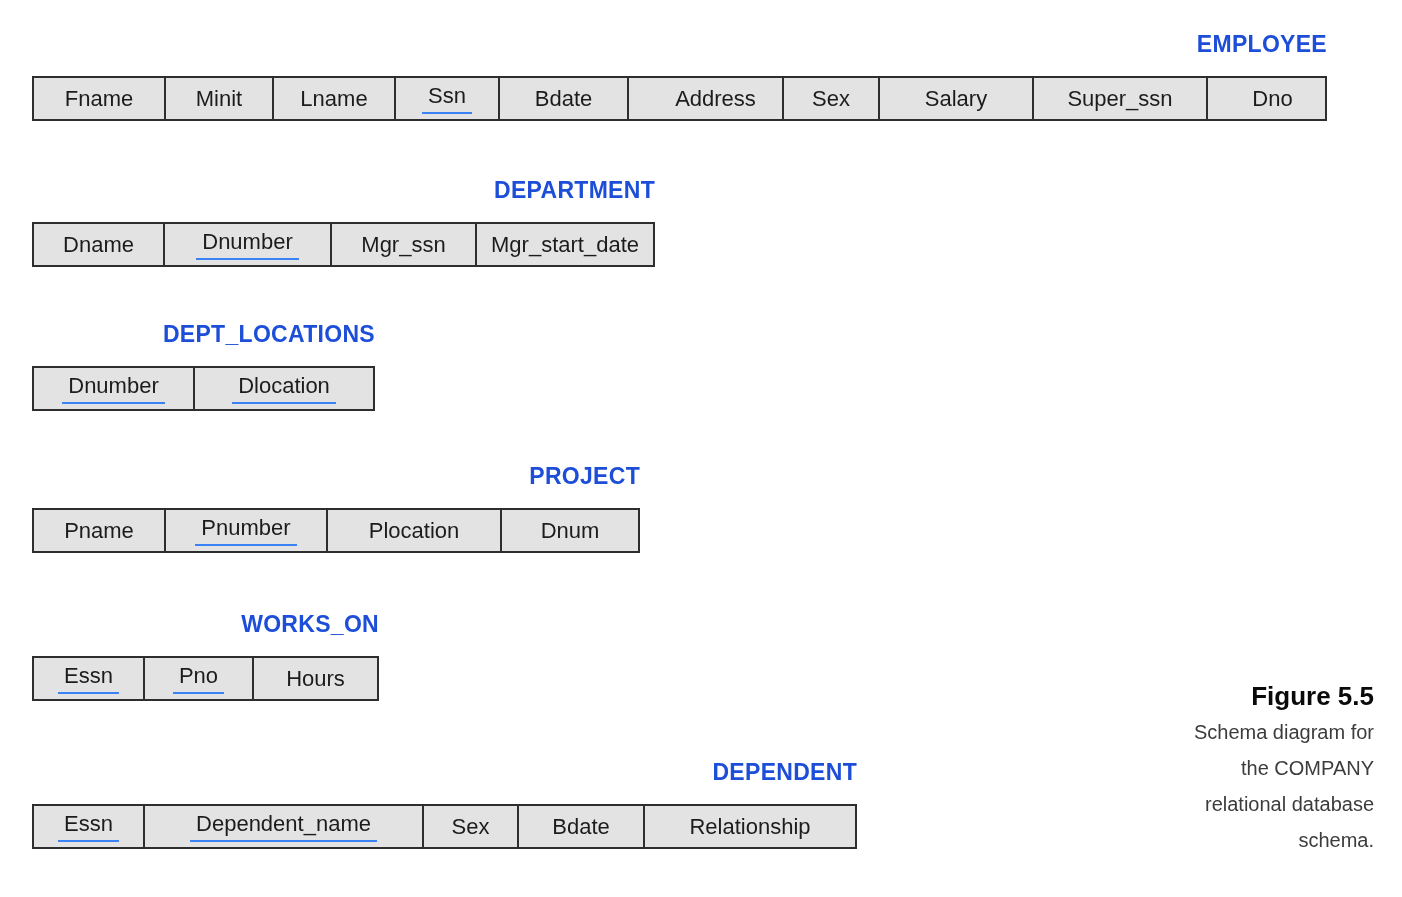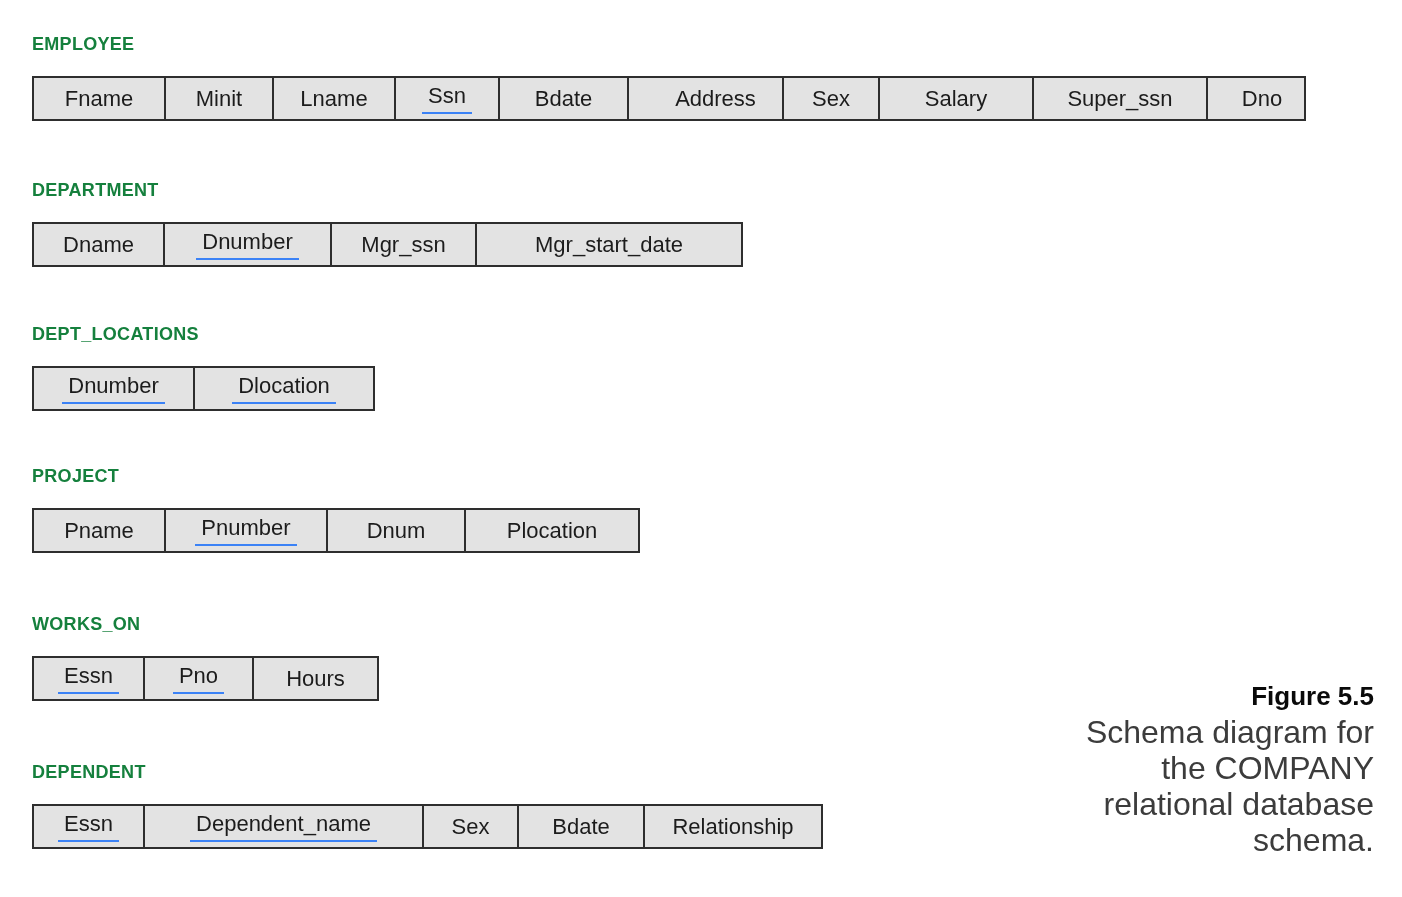"EMPLOYEE" .relation-title { color: #15803d -> #1d4ed8; font-size: 18px -> 23px; text-align: none -> right }
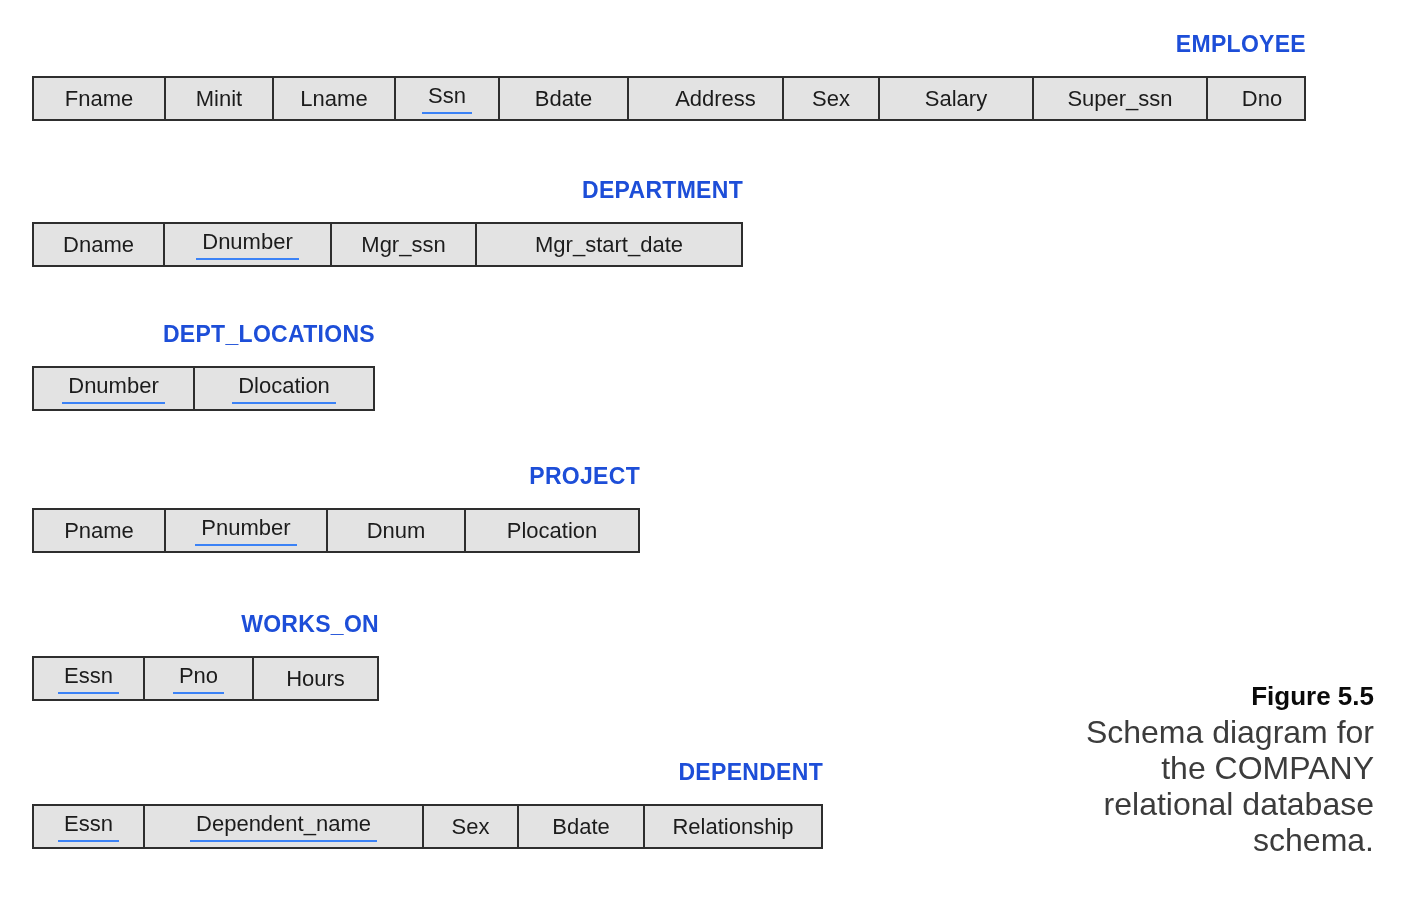"Dno" div.cell { width: 100px -> 121px }
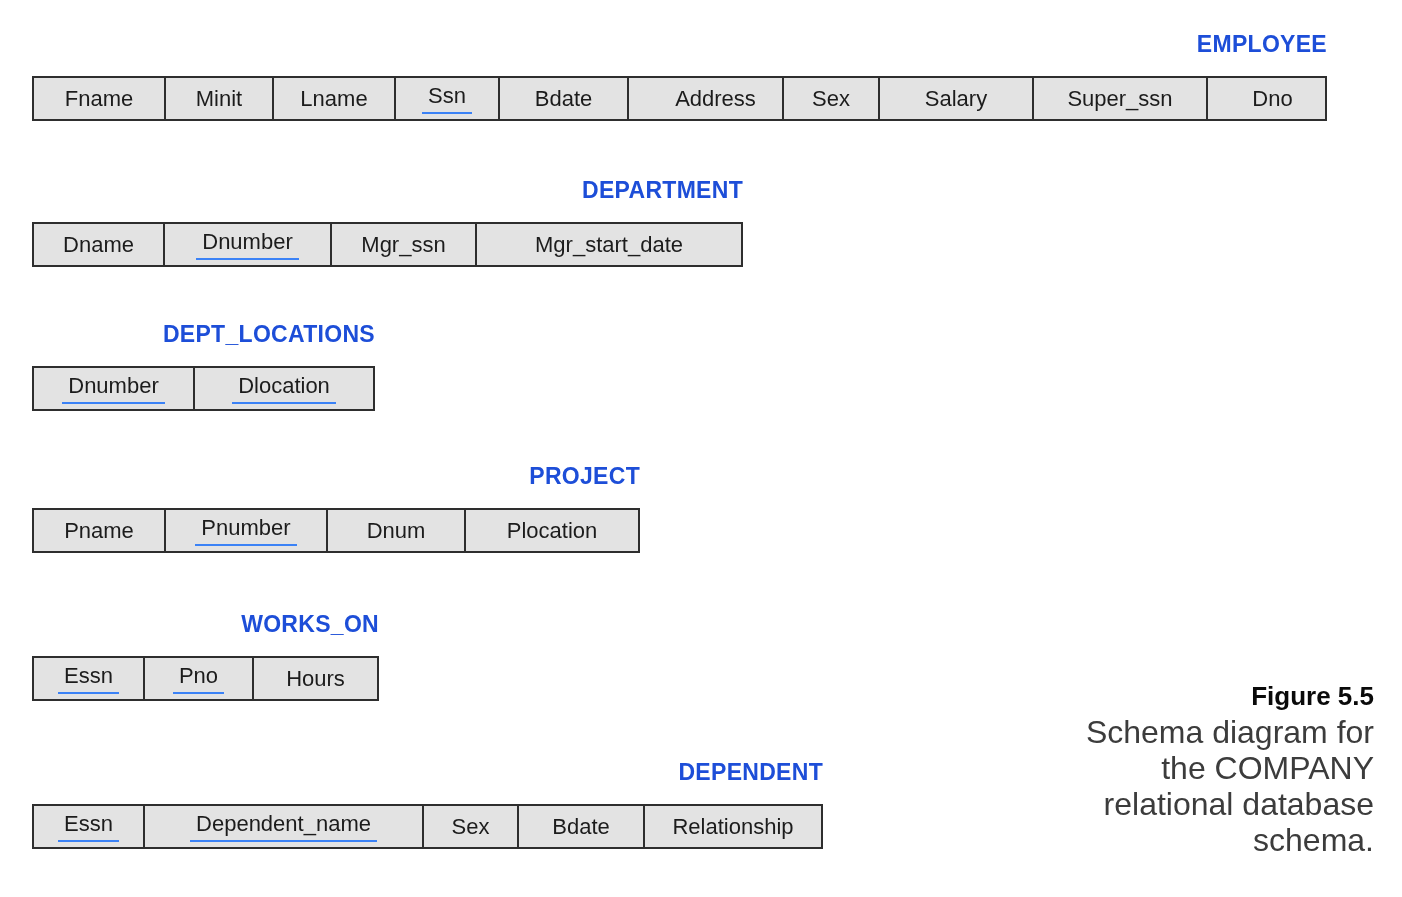"Mgr_start_date" div.cell { width: 268px -> 180px }
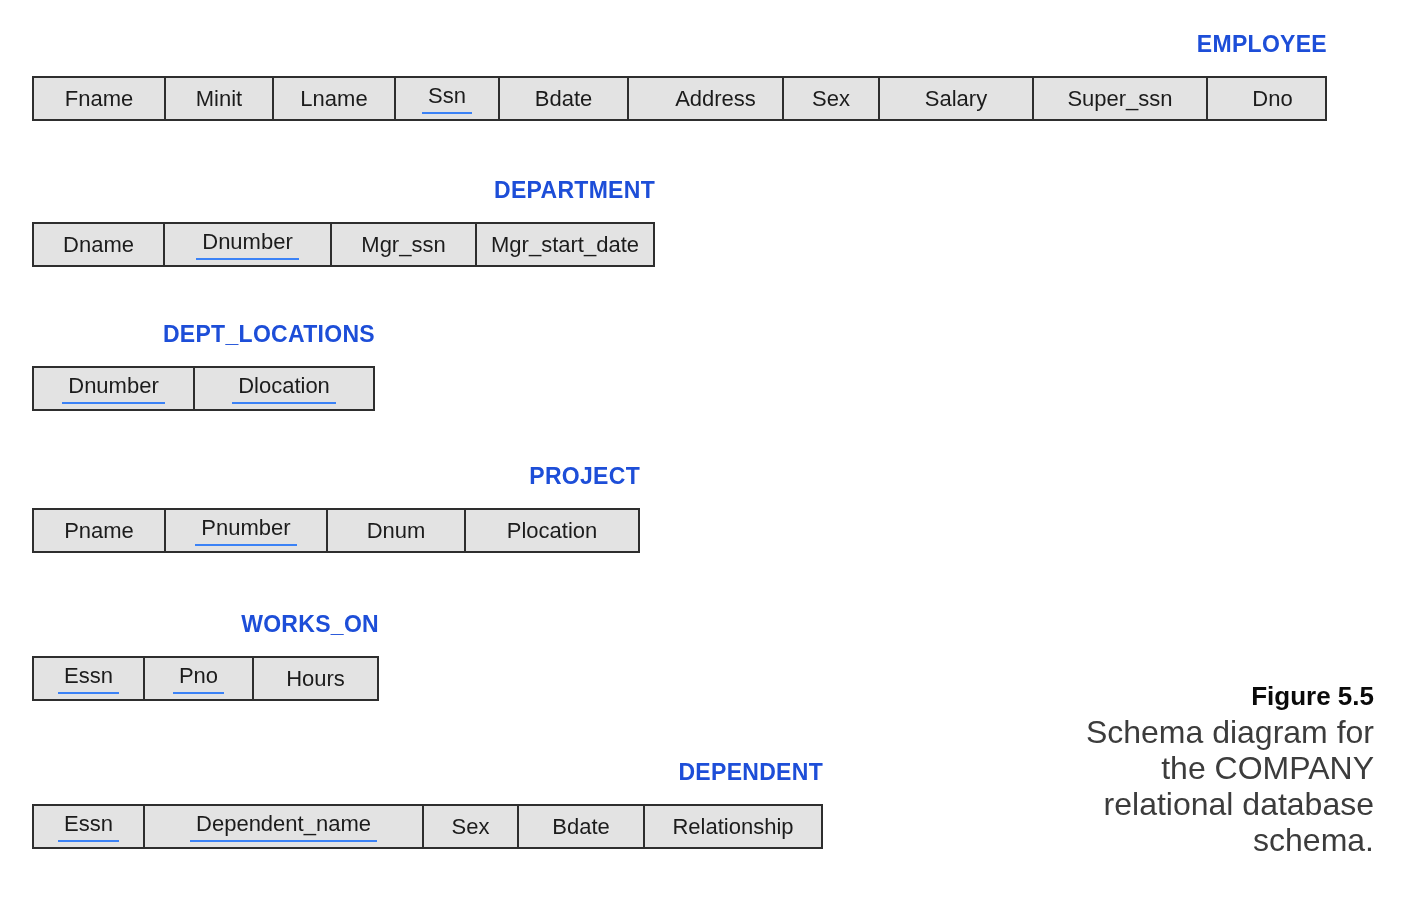"Dnum" div.cell { order: before "Plocation" -> after "Plocation" }
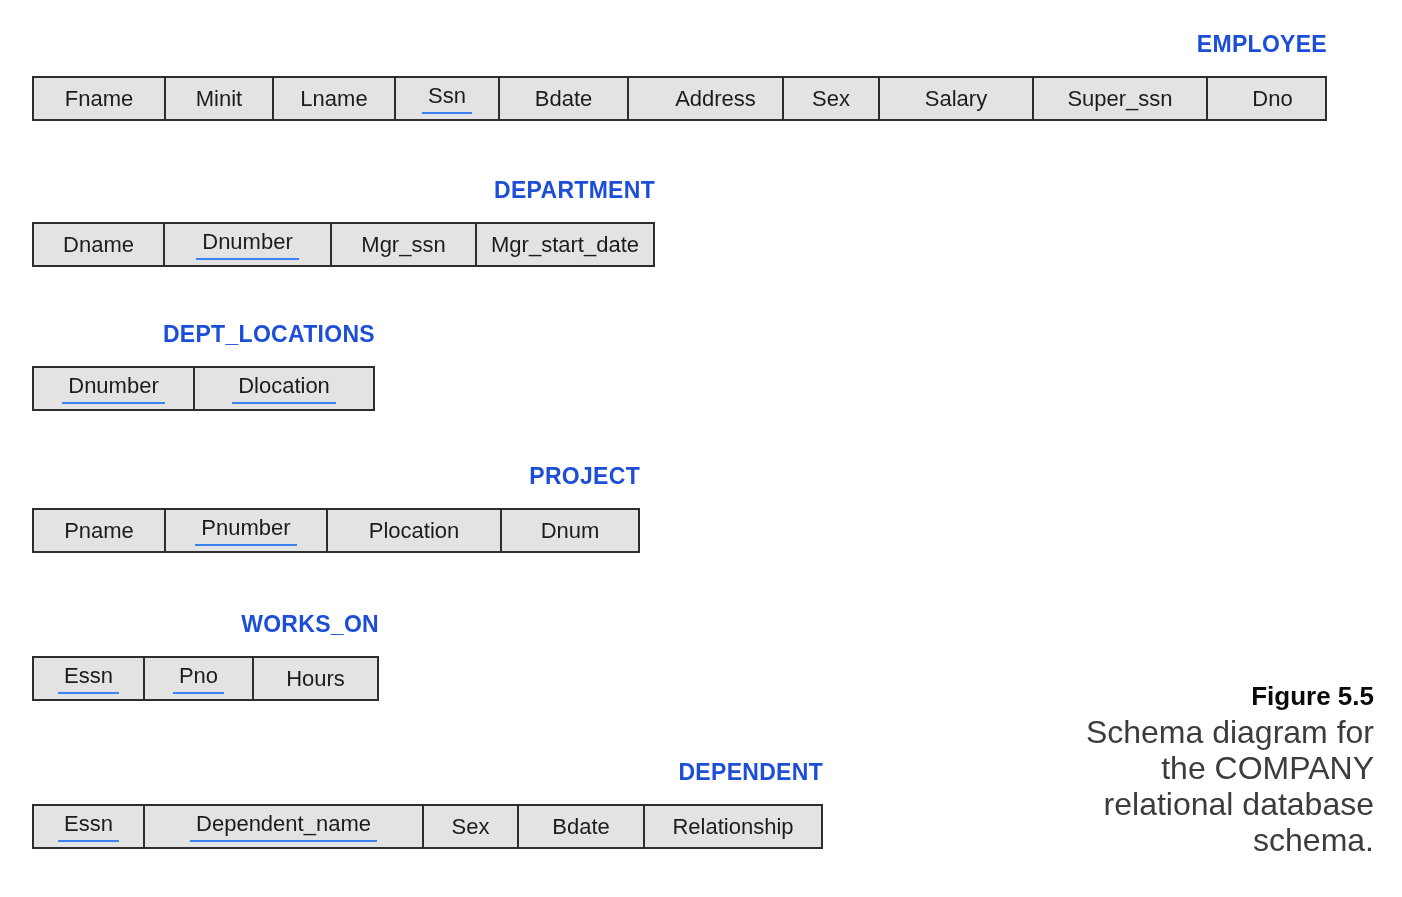"Schema diagram for" .caption-line { font-size: 32px -> 20px }
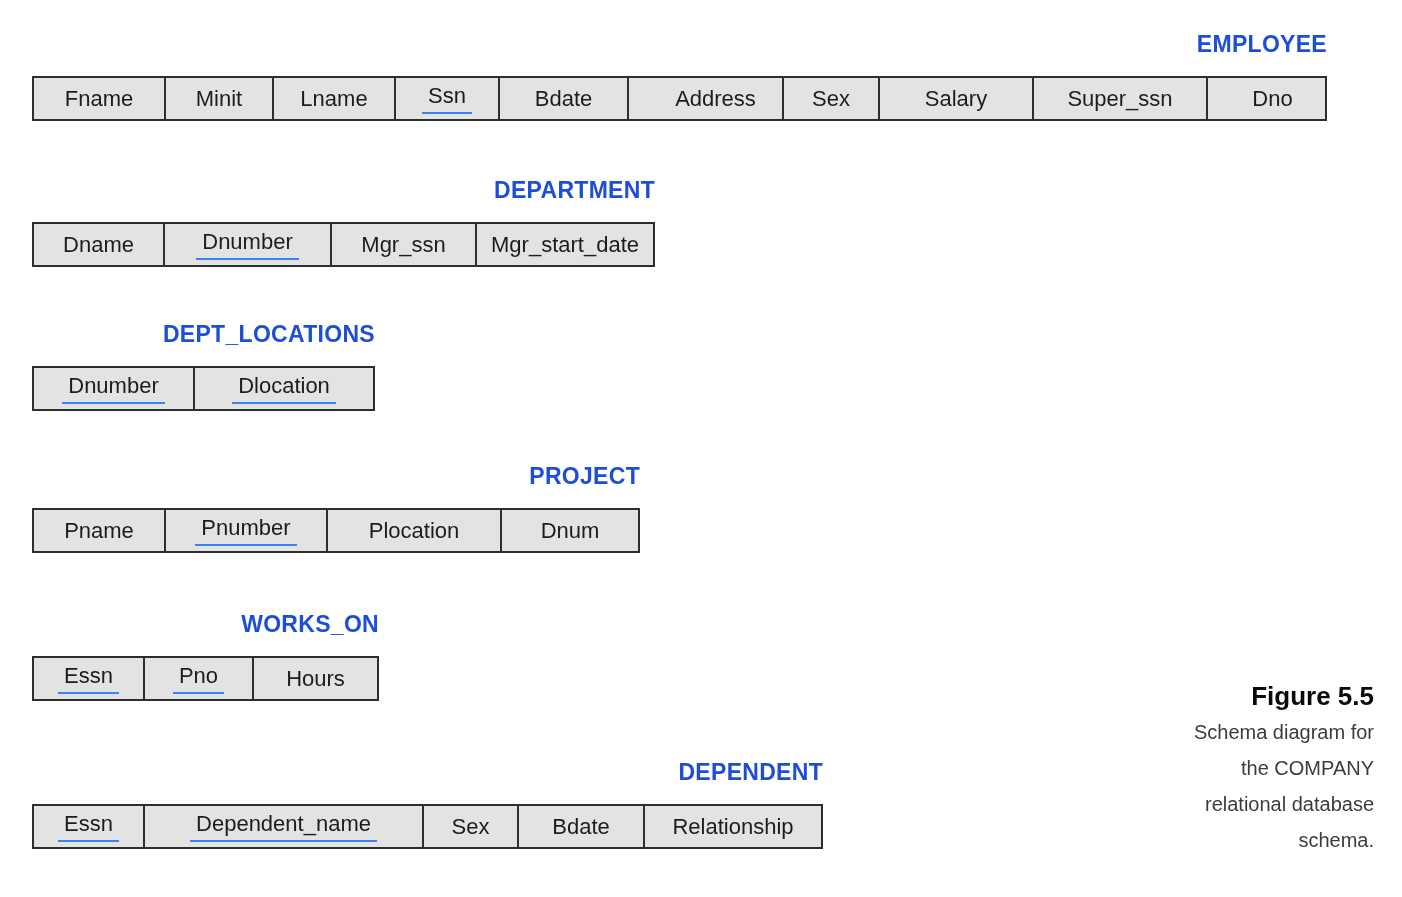"Relationship" div.cell { width: 180px -> 214px }
